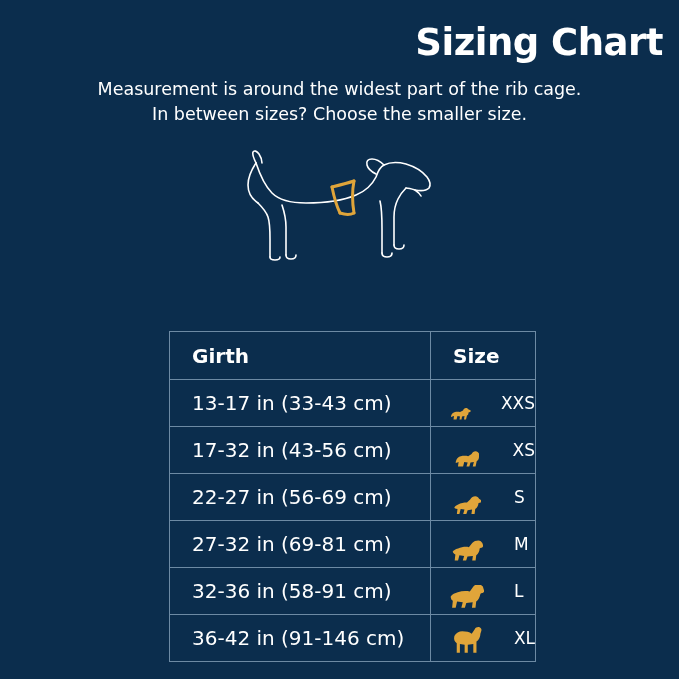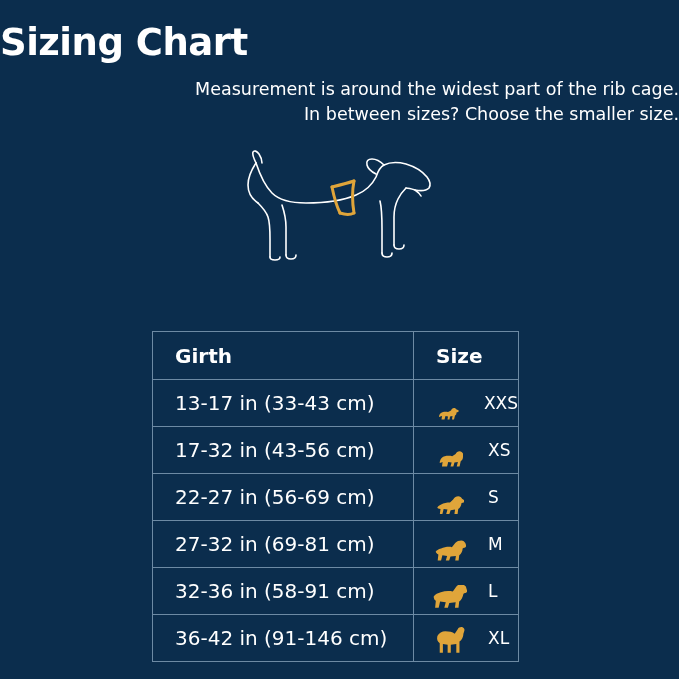"Sizing Chart" .title { margin: 22px 4px 0 0 -> 22px 16px 0 0; text-align: left -> right }
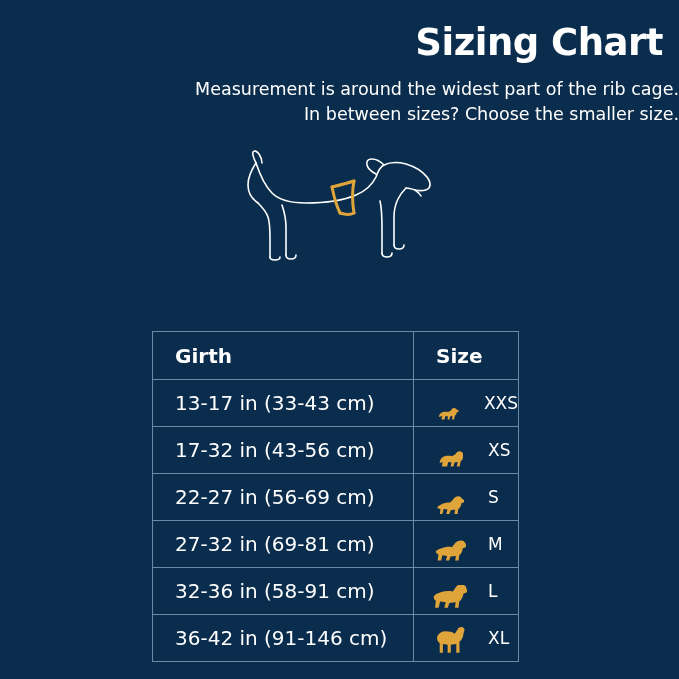"Measurement is around the widest" .subtitle .line { text-align: right -> none }
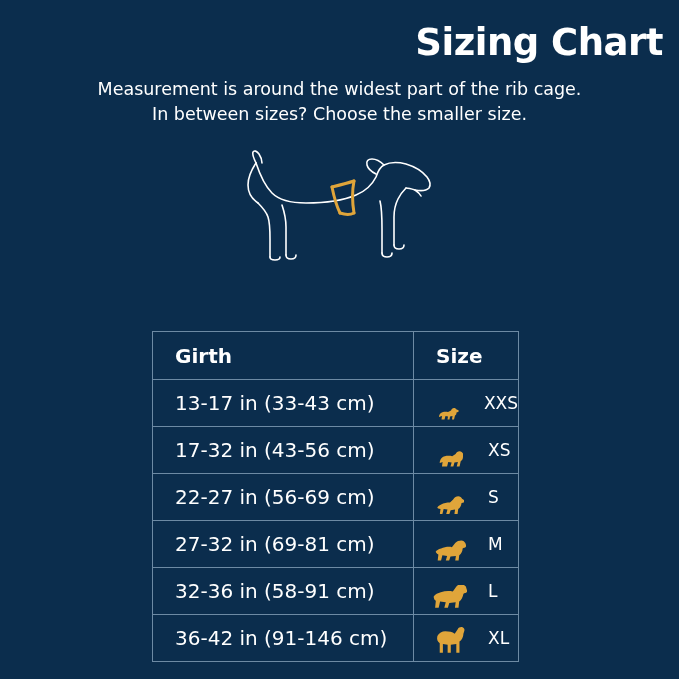"Girth" .table-wrap { left: 152px -> 169px }
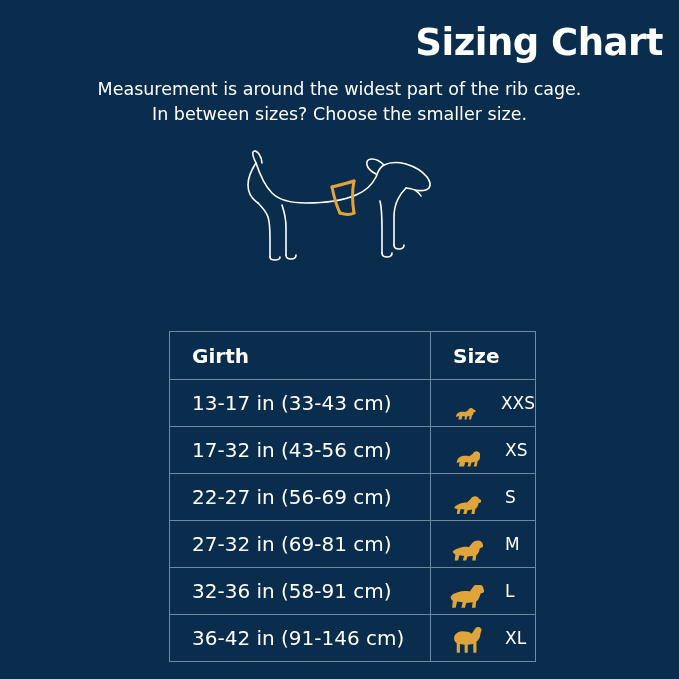"XXS" .size-cell { gap: 16px -> 25px }
